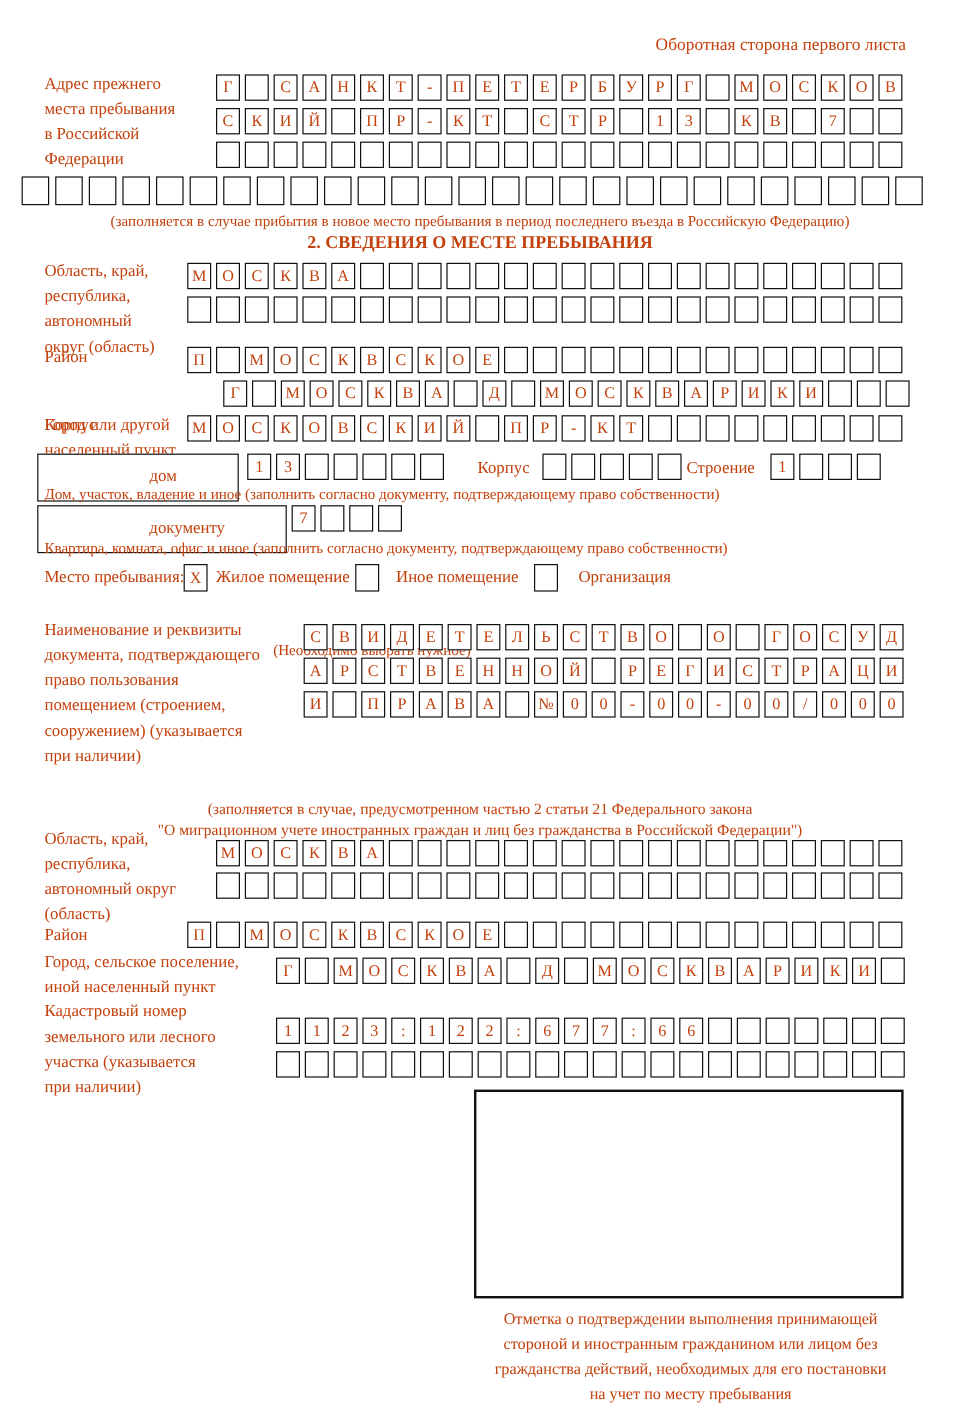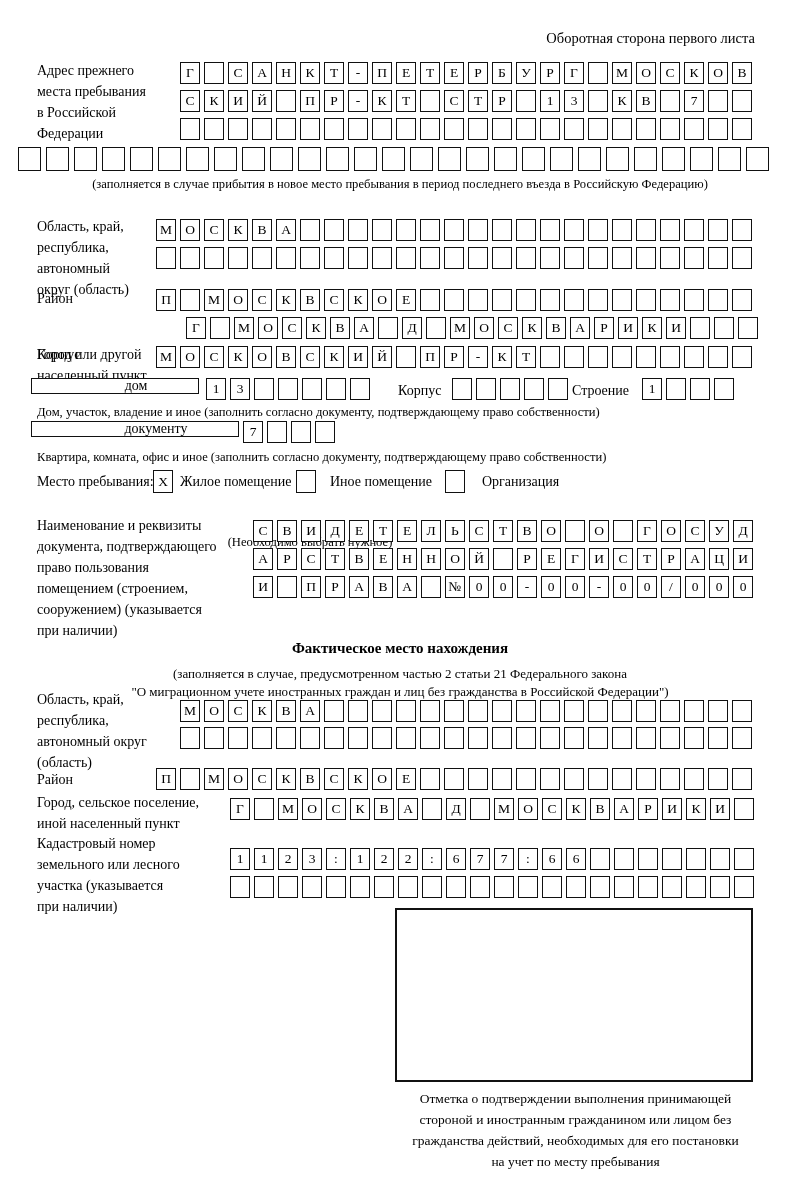"Оборотная сторона первого листа" .page { color: #000000 -> #c2410c }
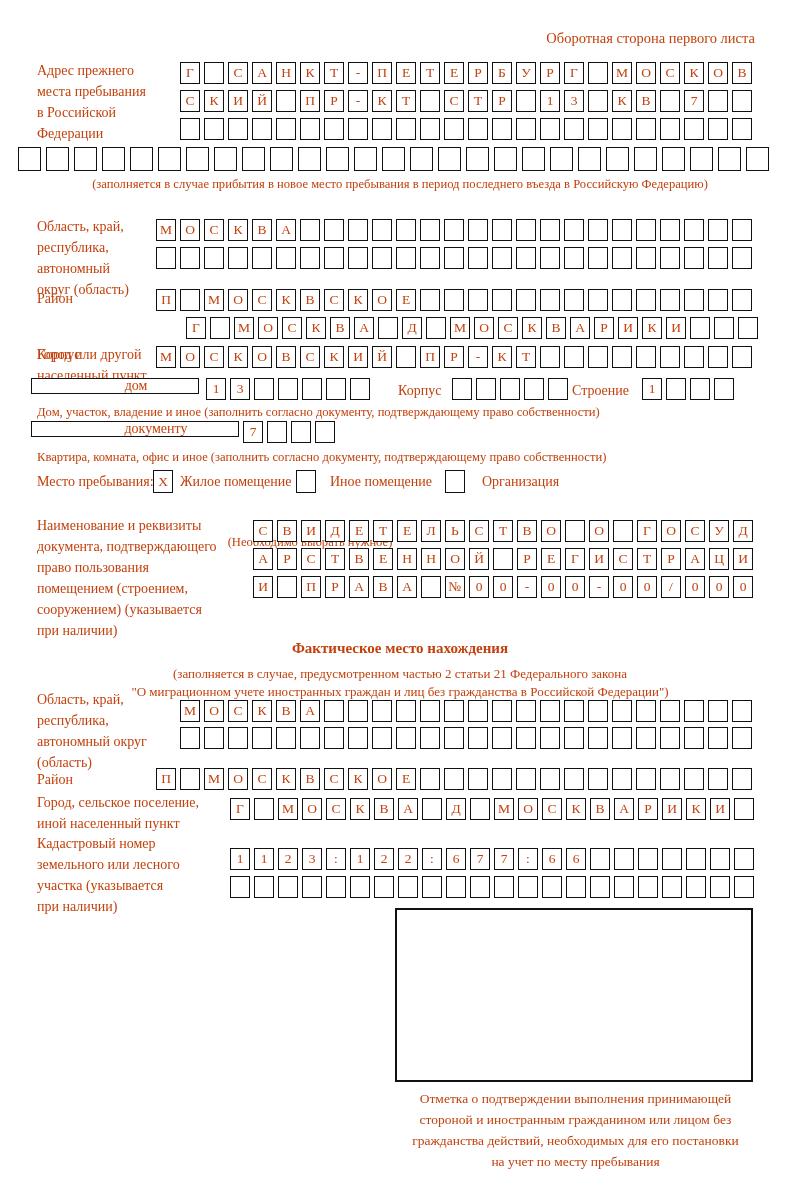"2. СВЕДЕНИЯ О МЕСТЕ ПРЕБЫВАНИЯ" div.abs { html: none -> <div>2. СВЕДЕНИЯ О МЕСТЕ ПРЕБЫВАНИЯ</div> }
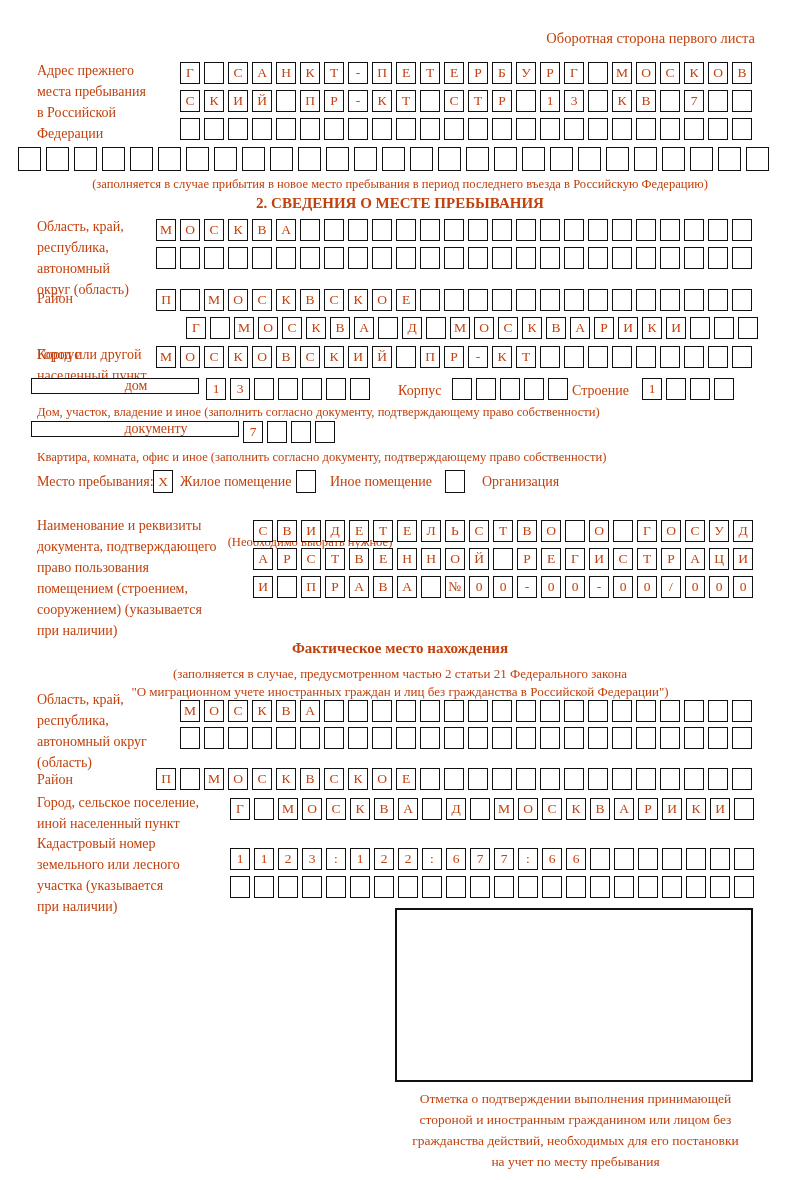"дом" .wbox { height: 16px -> 40px }
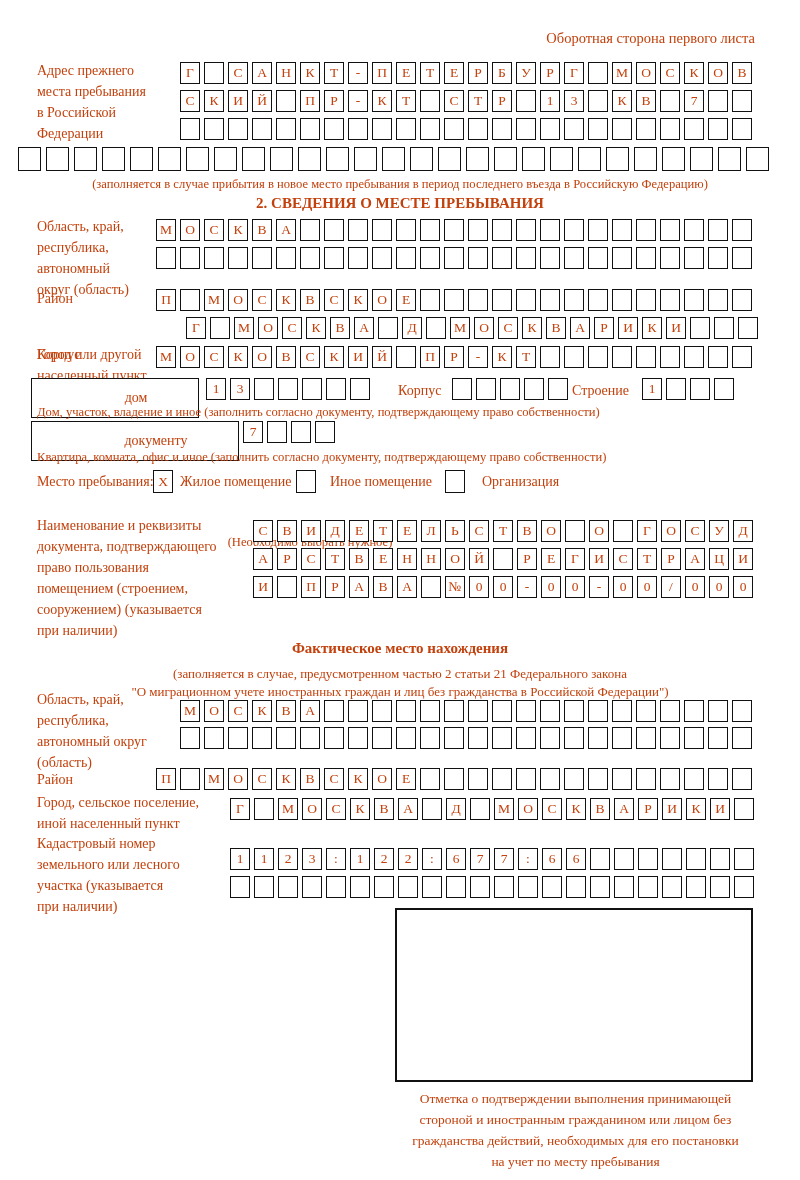"Фактическое место нахождения" div.abs { html: <div>Фактическое место нахождения</div> -> none }
